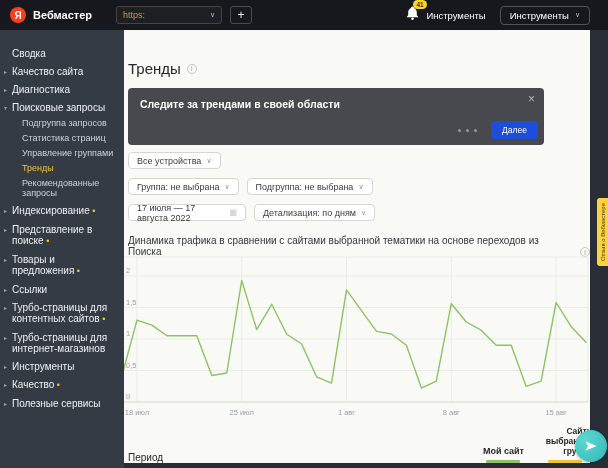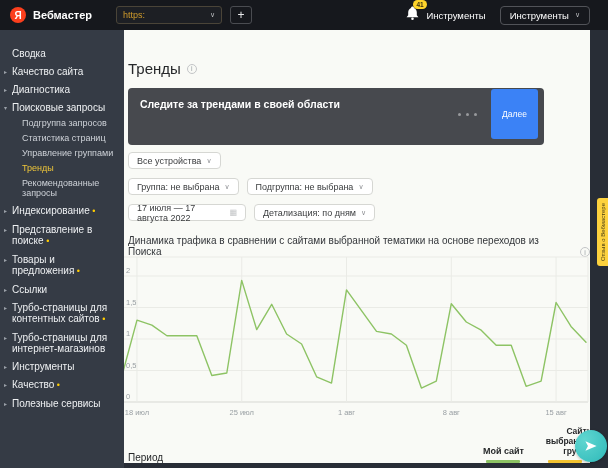"Далее" .next-btn { background: #3b82f6 -> #1d4ed8; padding: 20px 11px -> 4px 11px }
